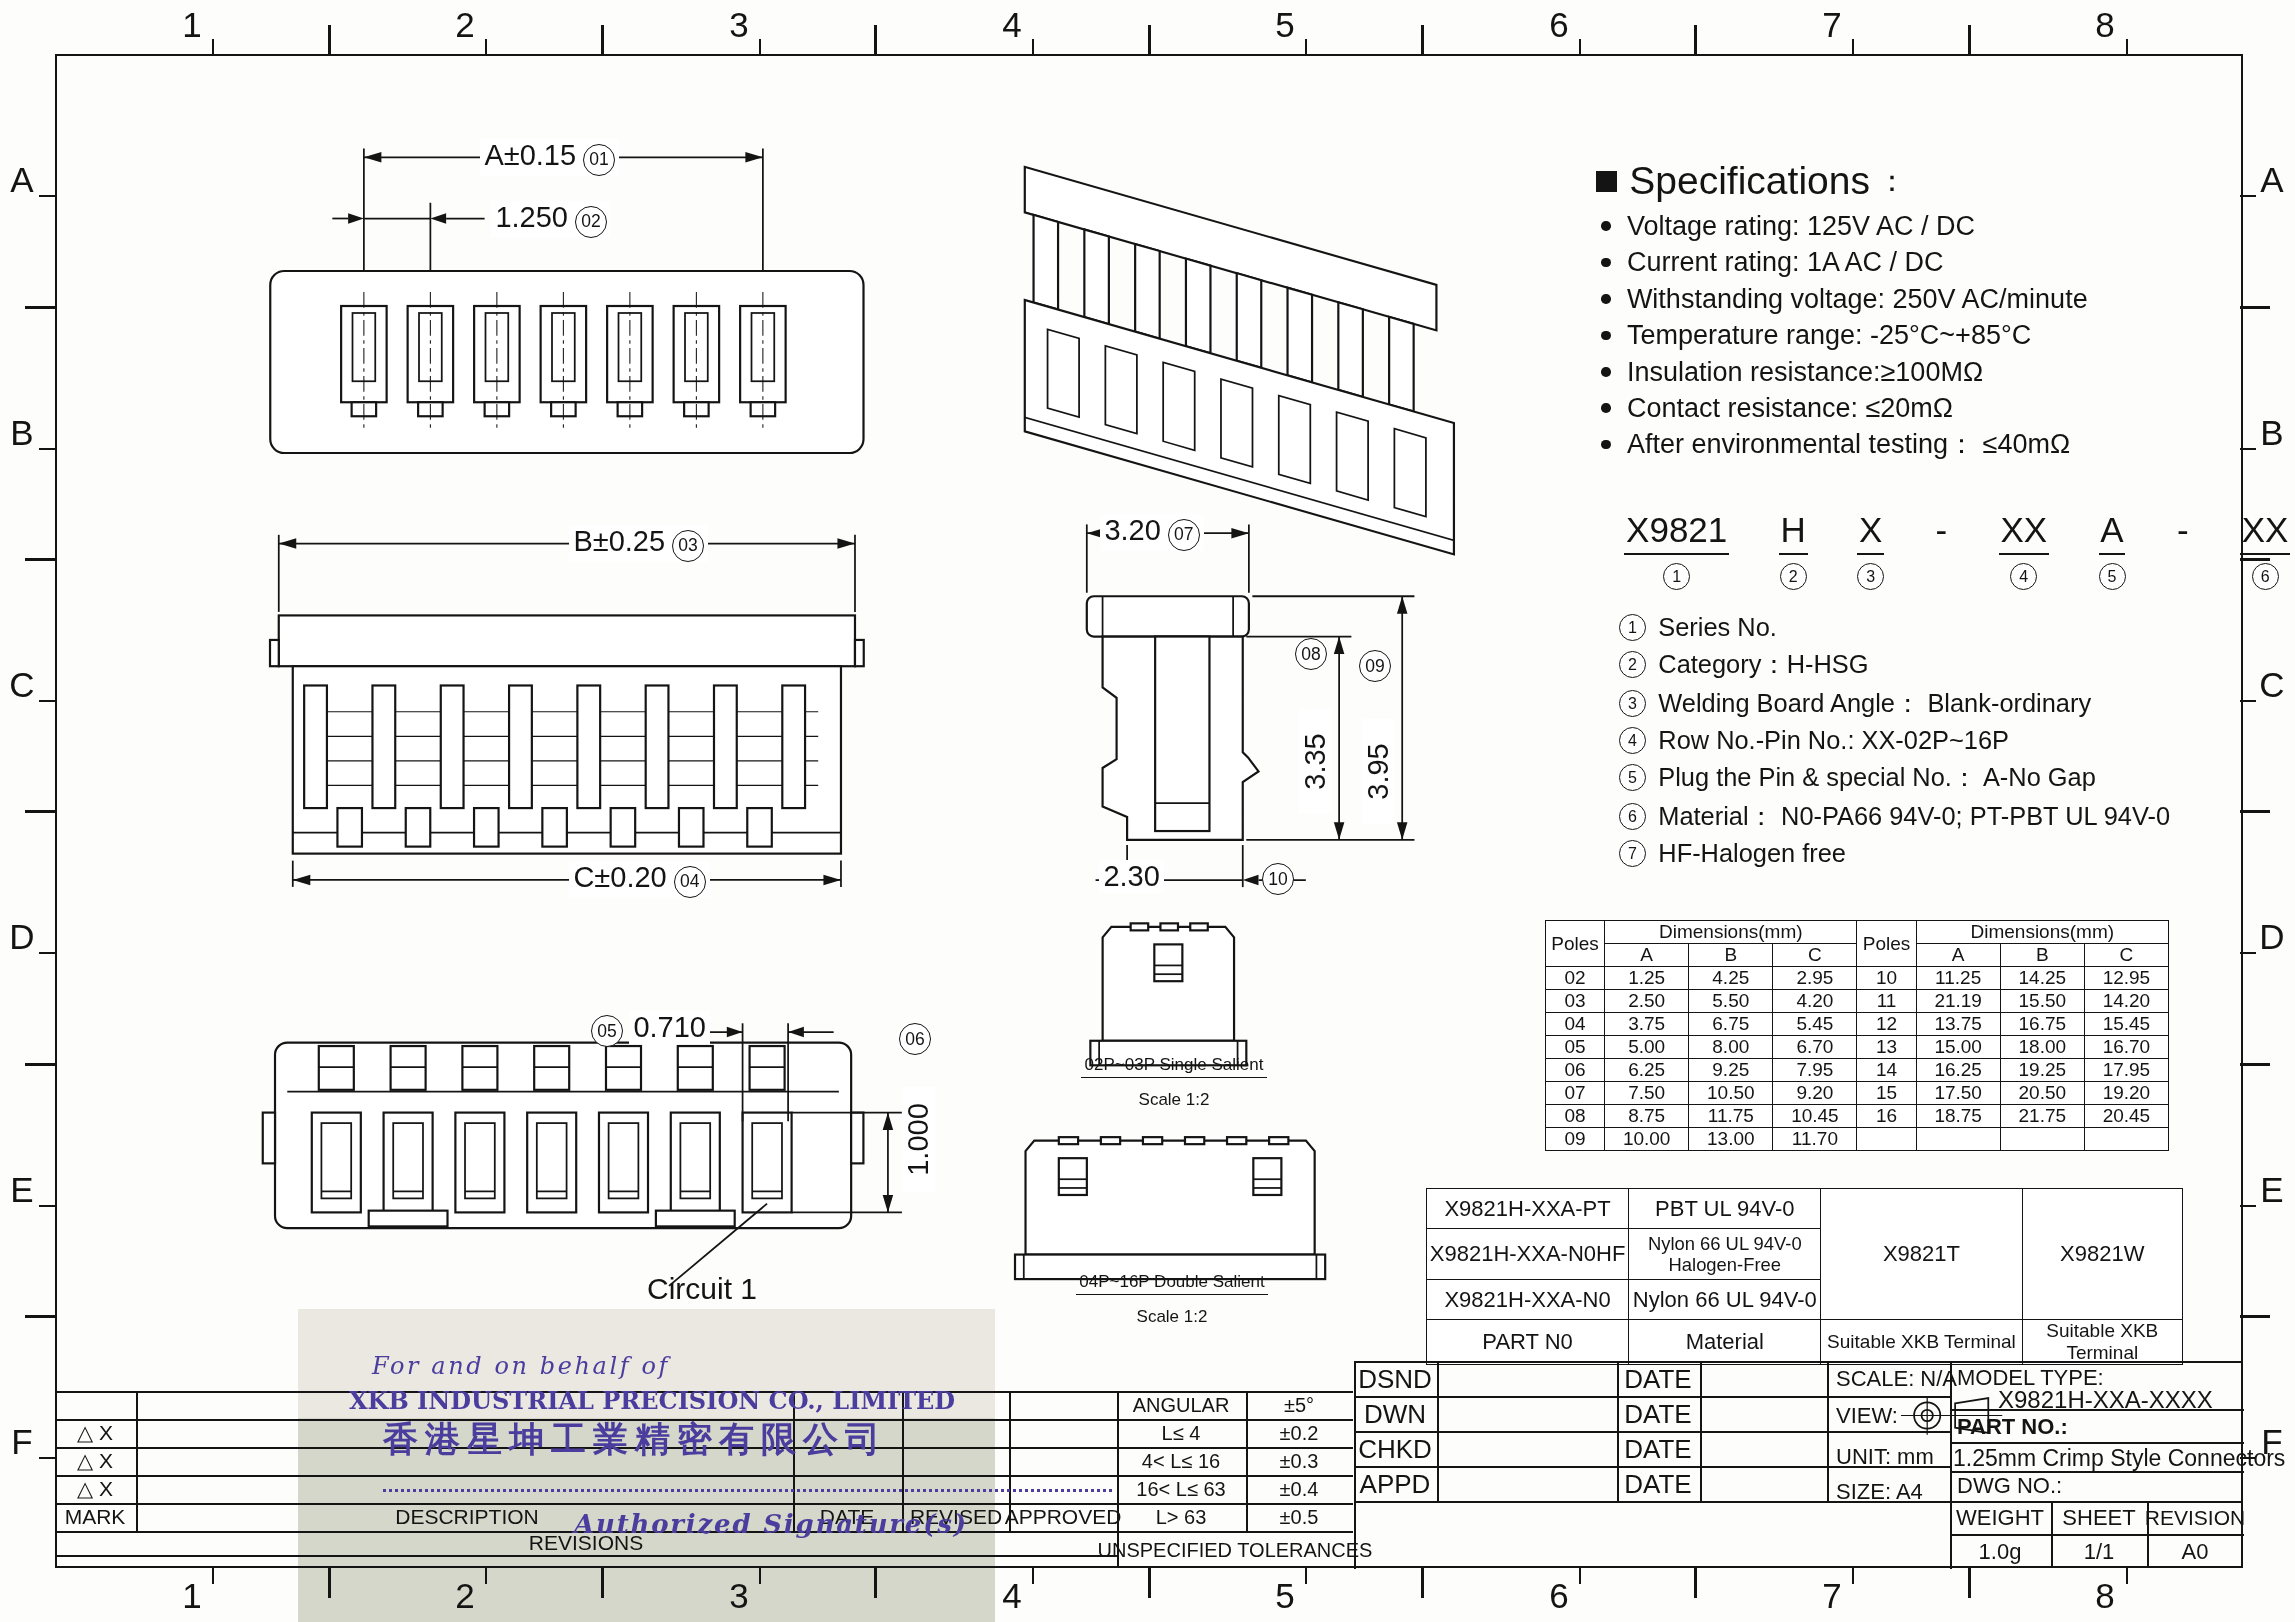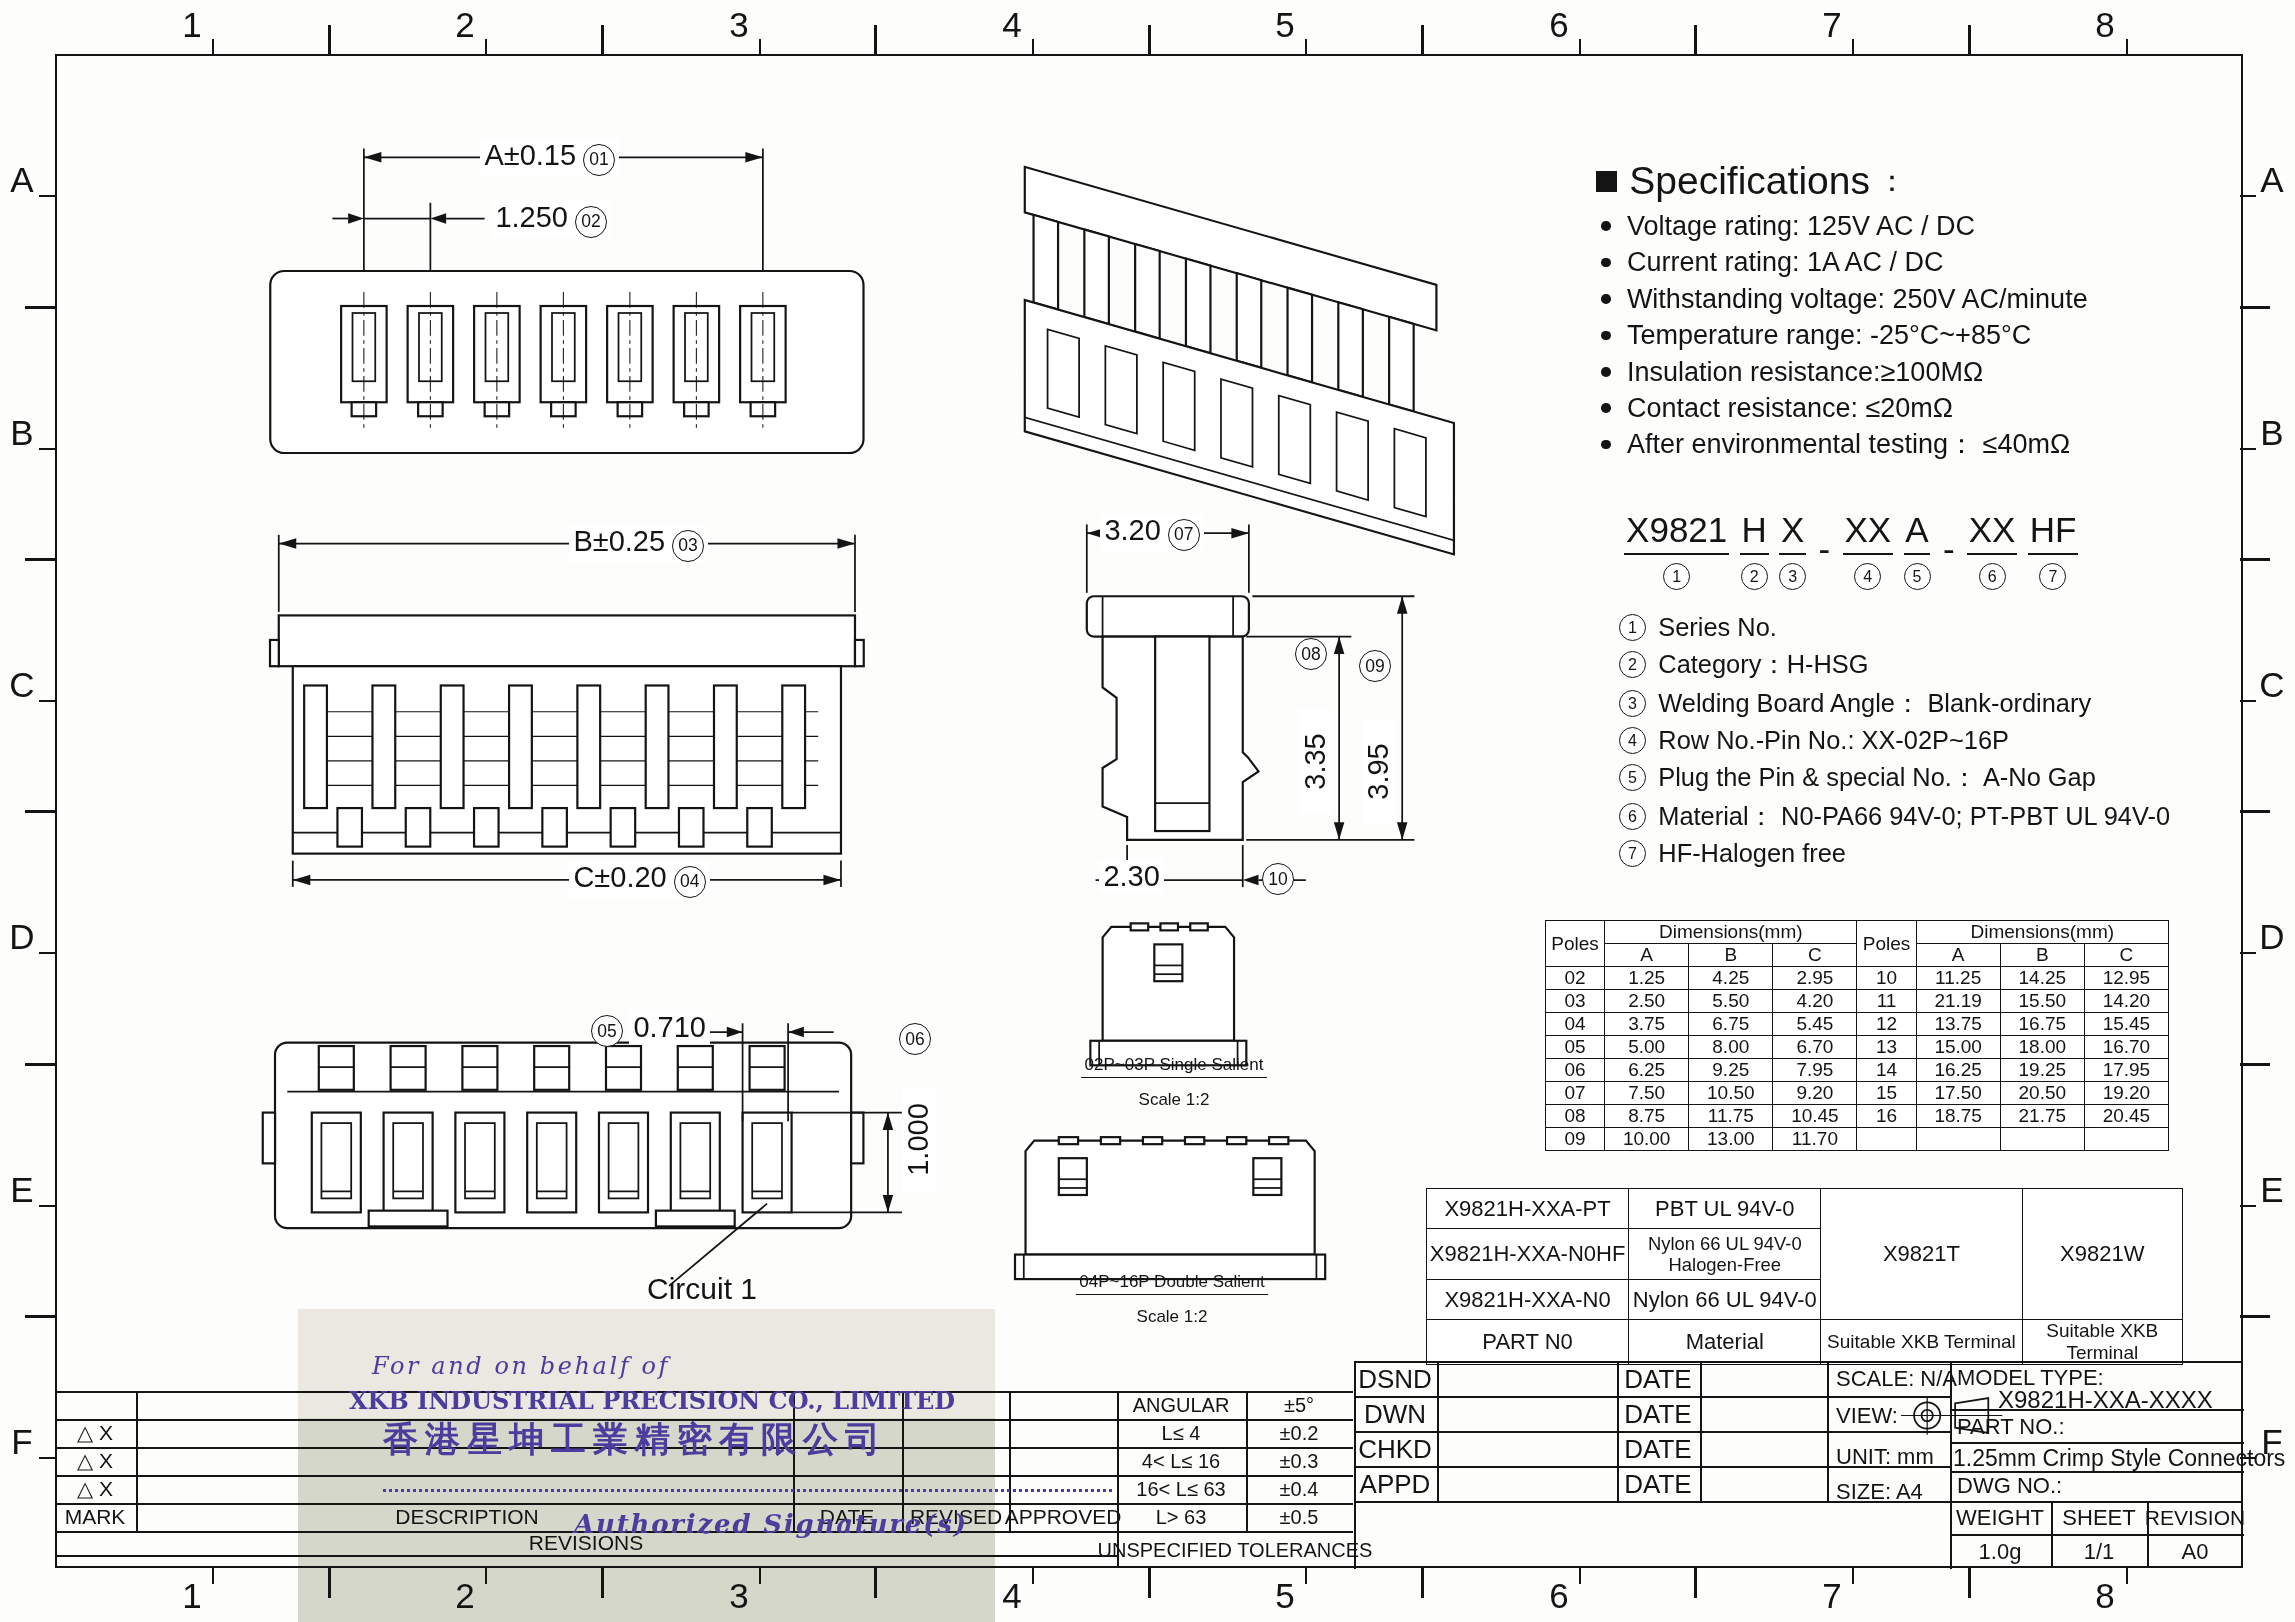"X9821" div { align-items: center -> flex-start; gap: none -> 39px }
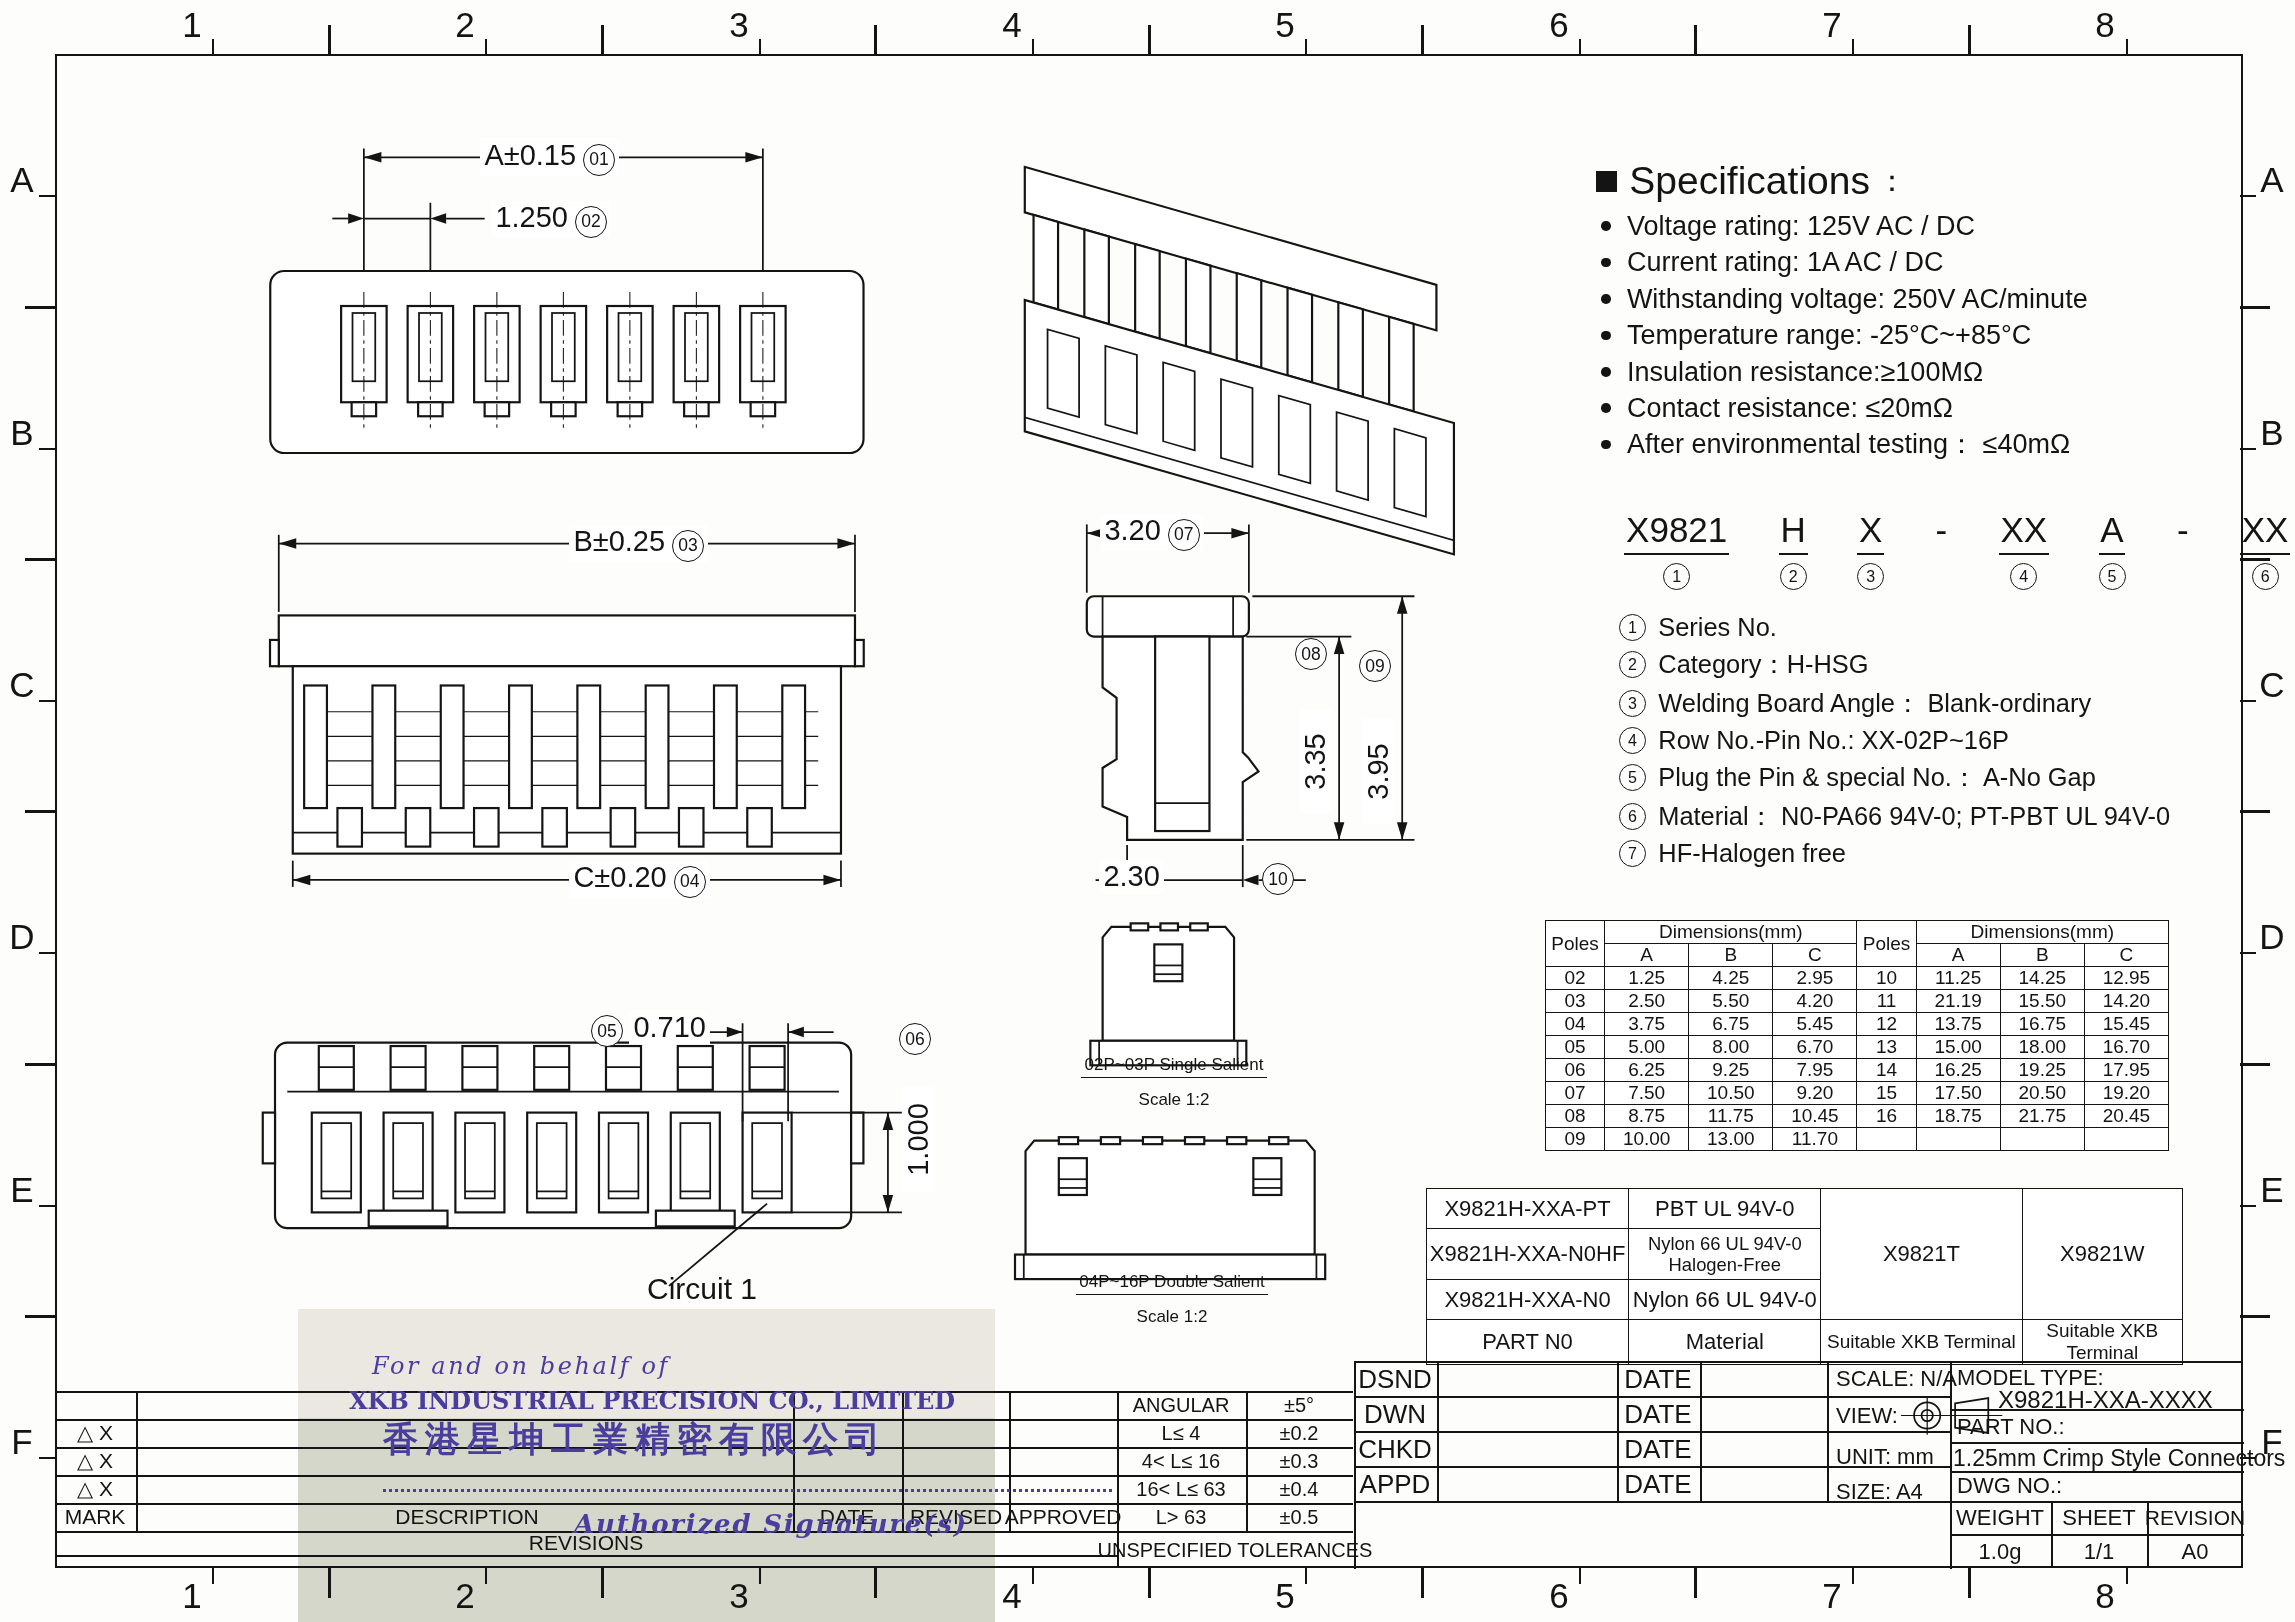"PART NO.:" div.txt { font-weight: none -> bold }
